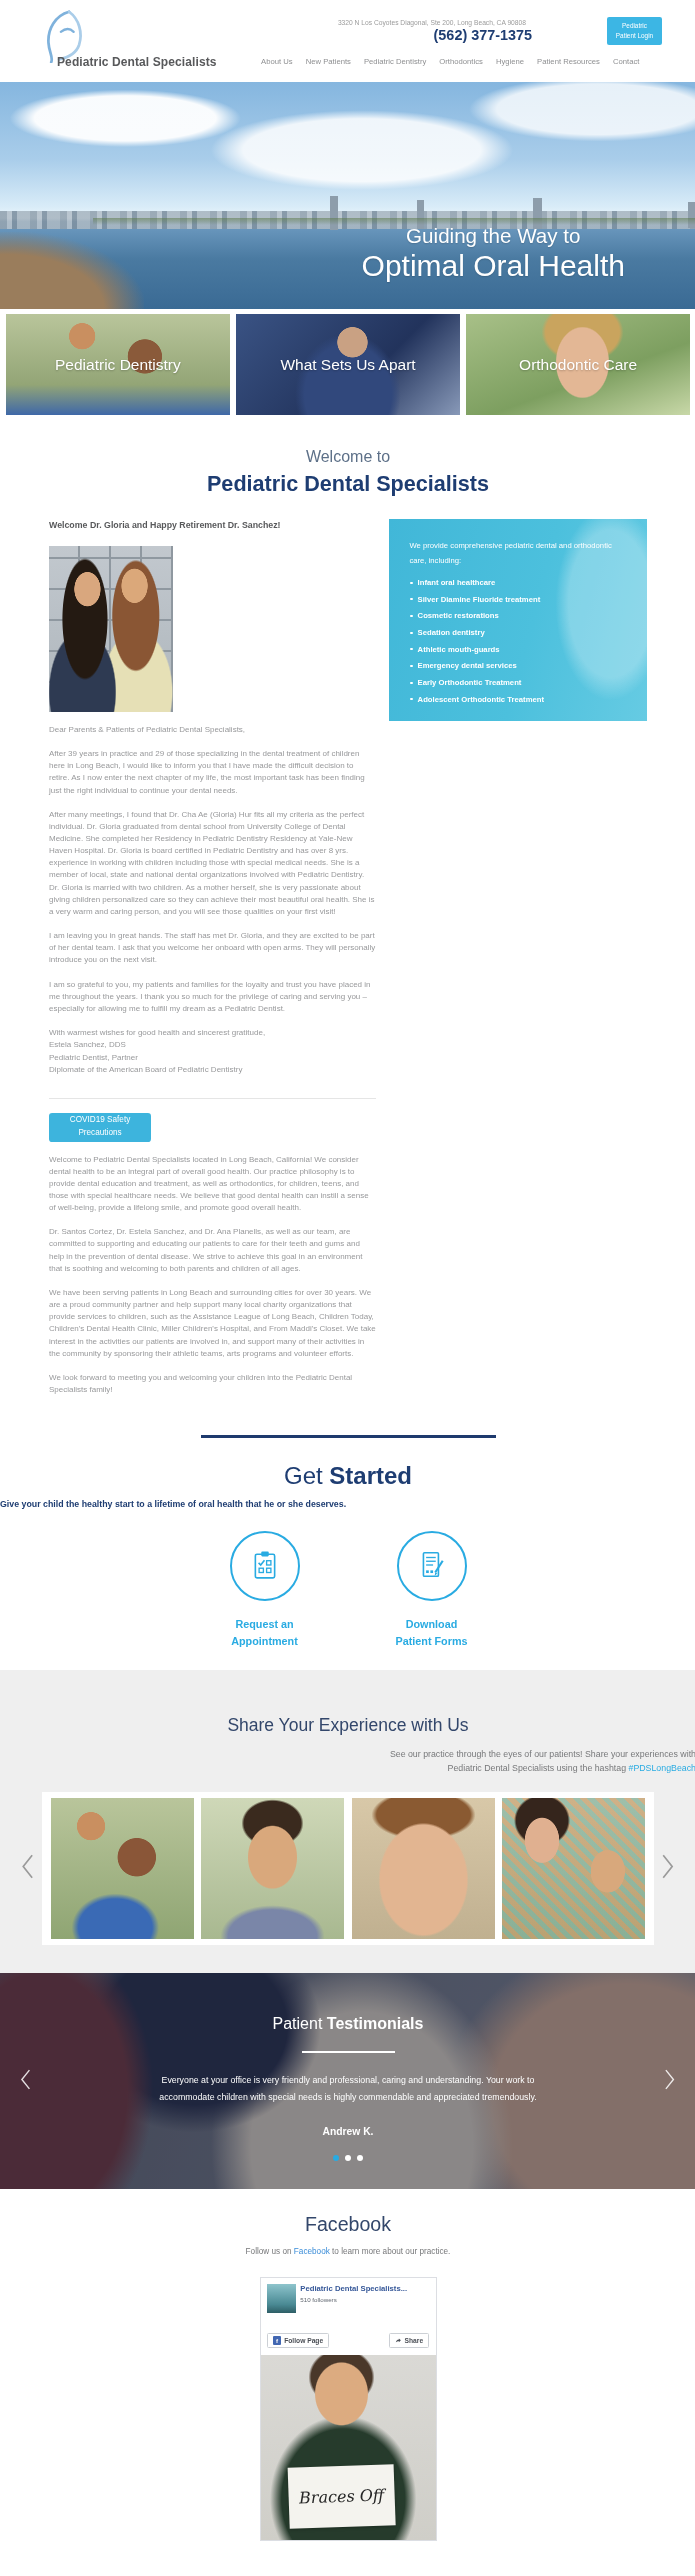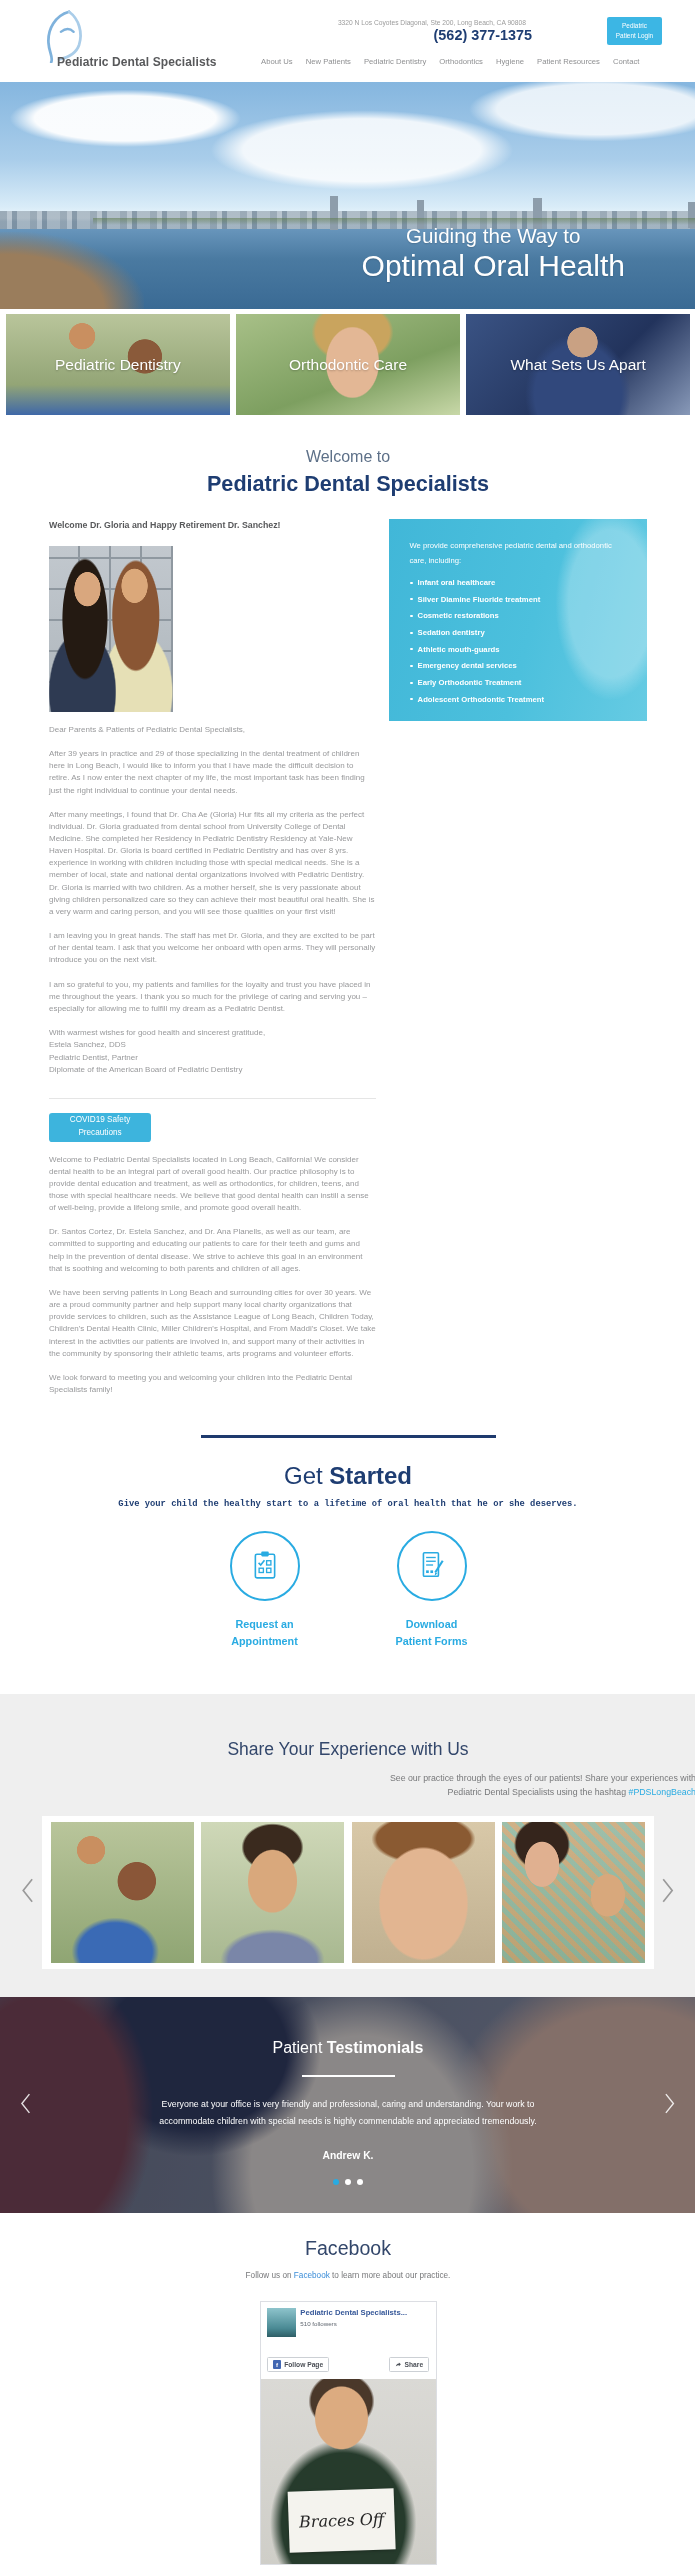"Orthodontic Care" div.card { order: before "What Sets Us Apart" -> after "What Sets Us Apart" }
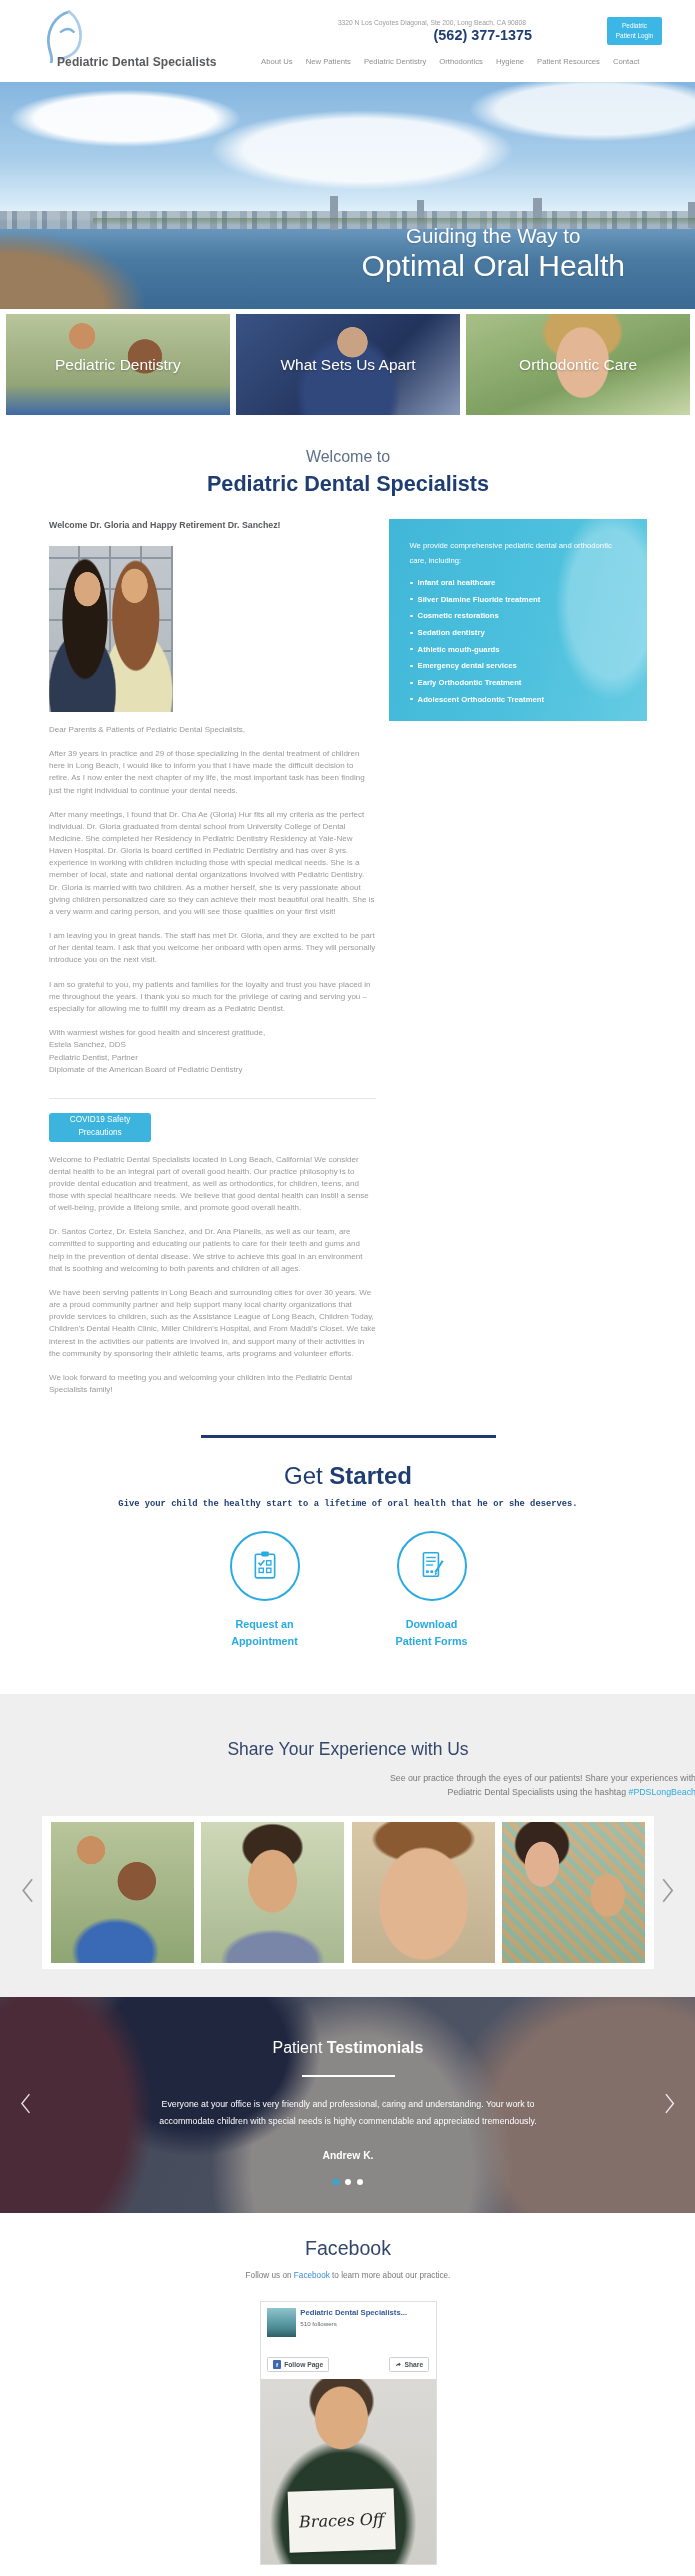"Give your child the healthy" .gs-sub { font-family: Liberation Mono, monospace -> none; text-align: center -> none }
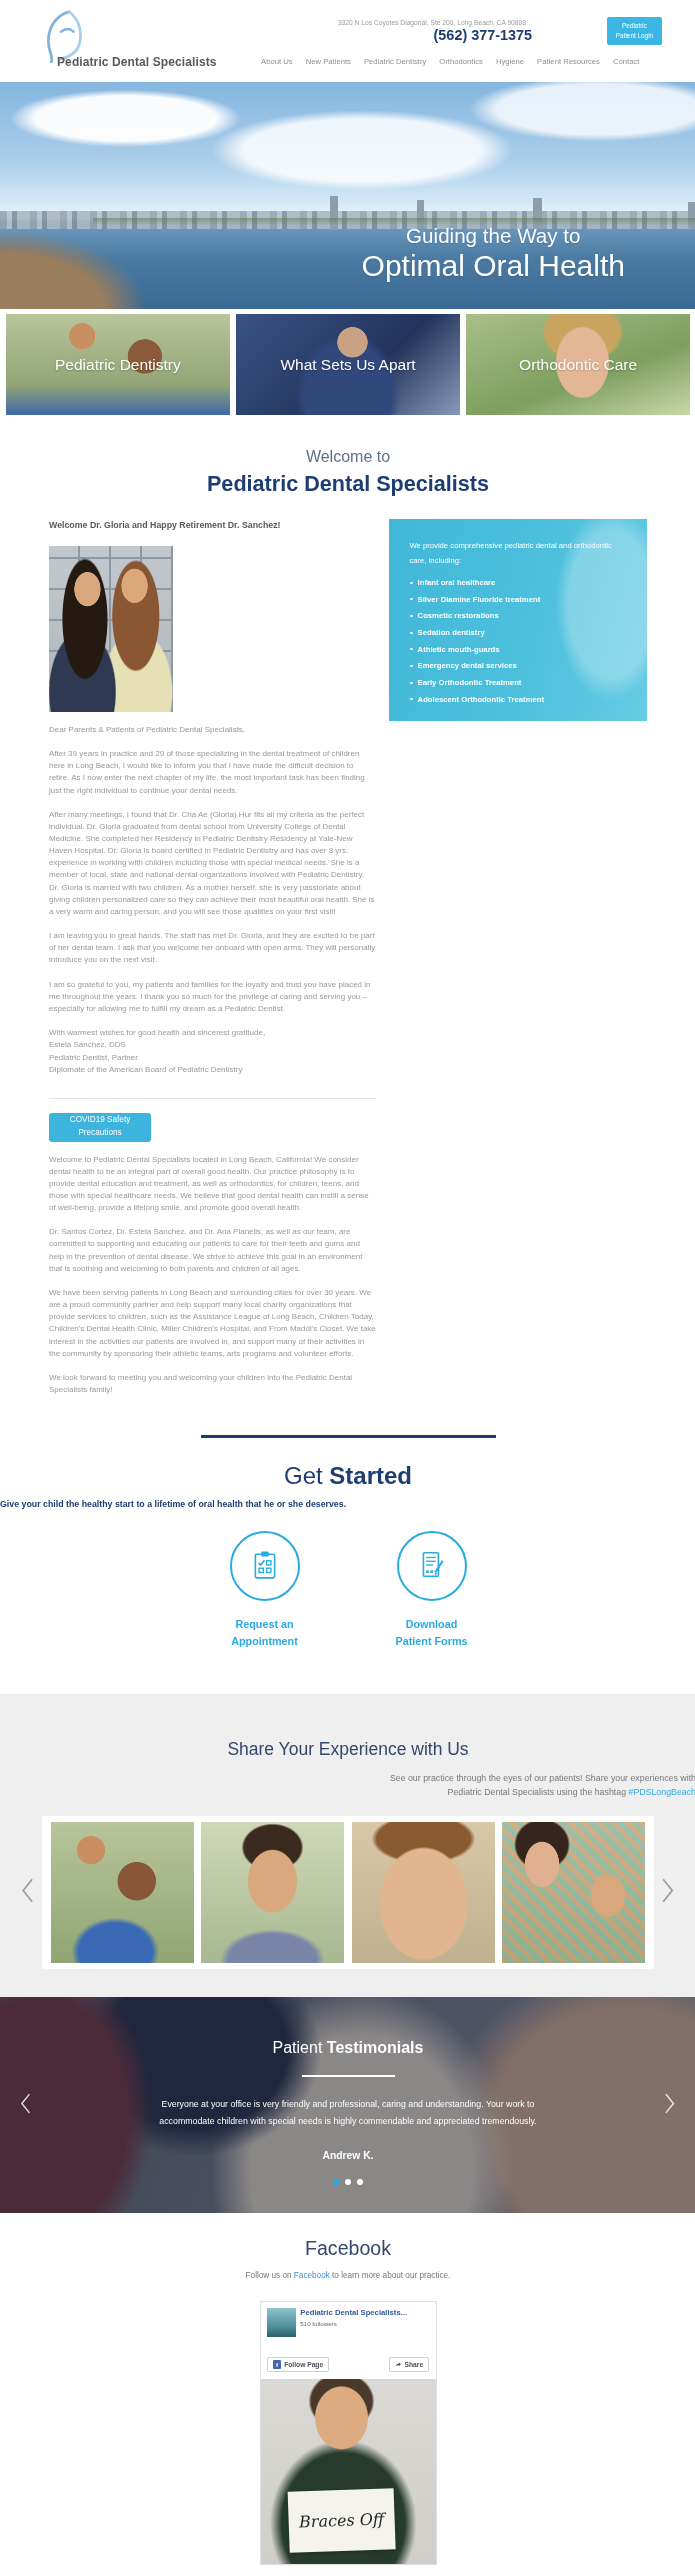"Request an" .actions { padding-bottom: 44px -> 20px }
